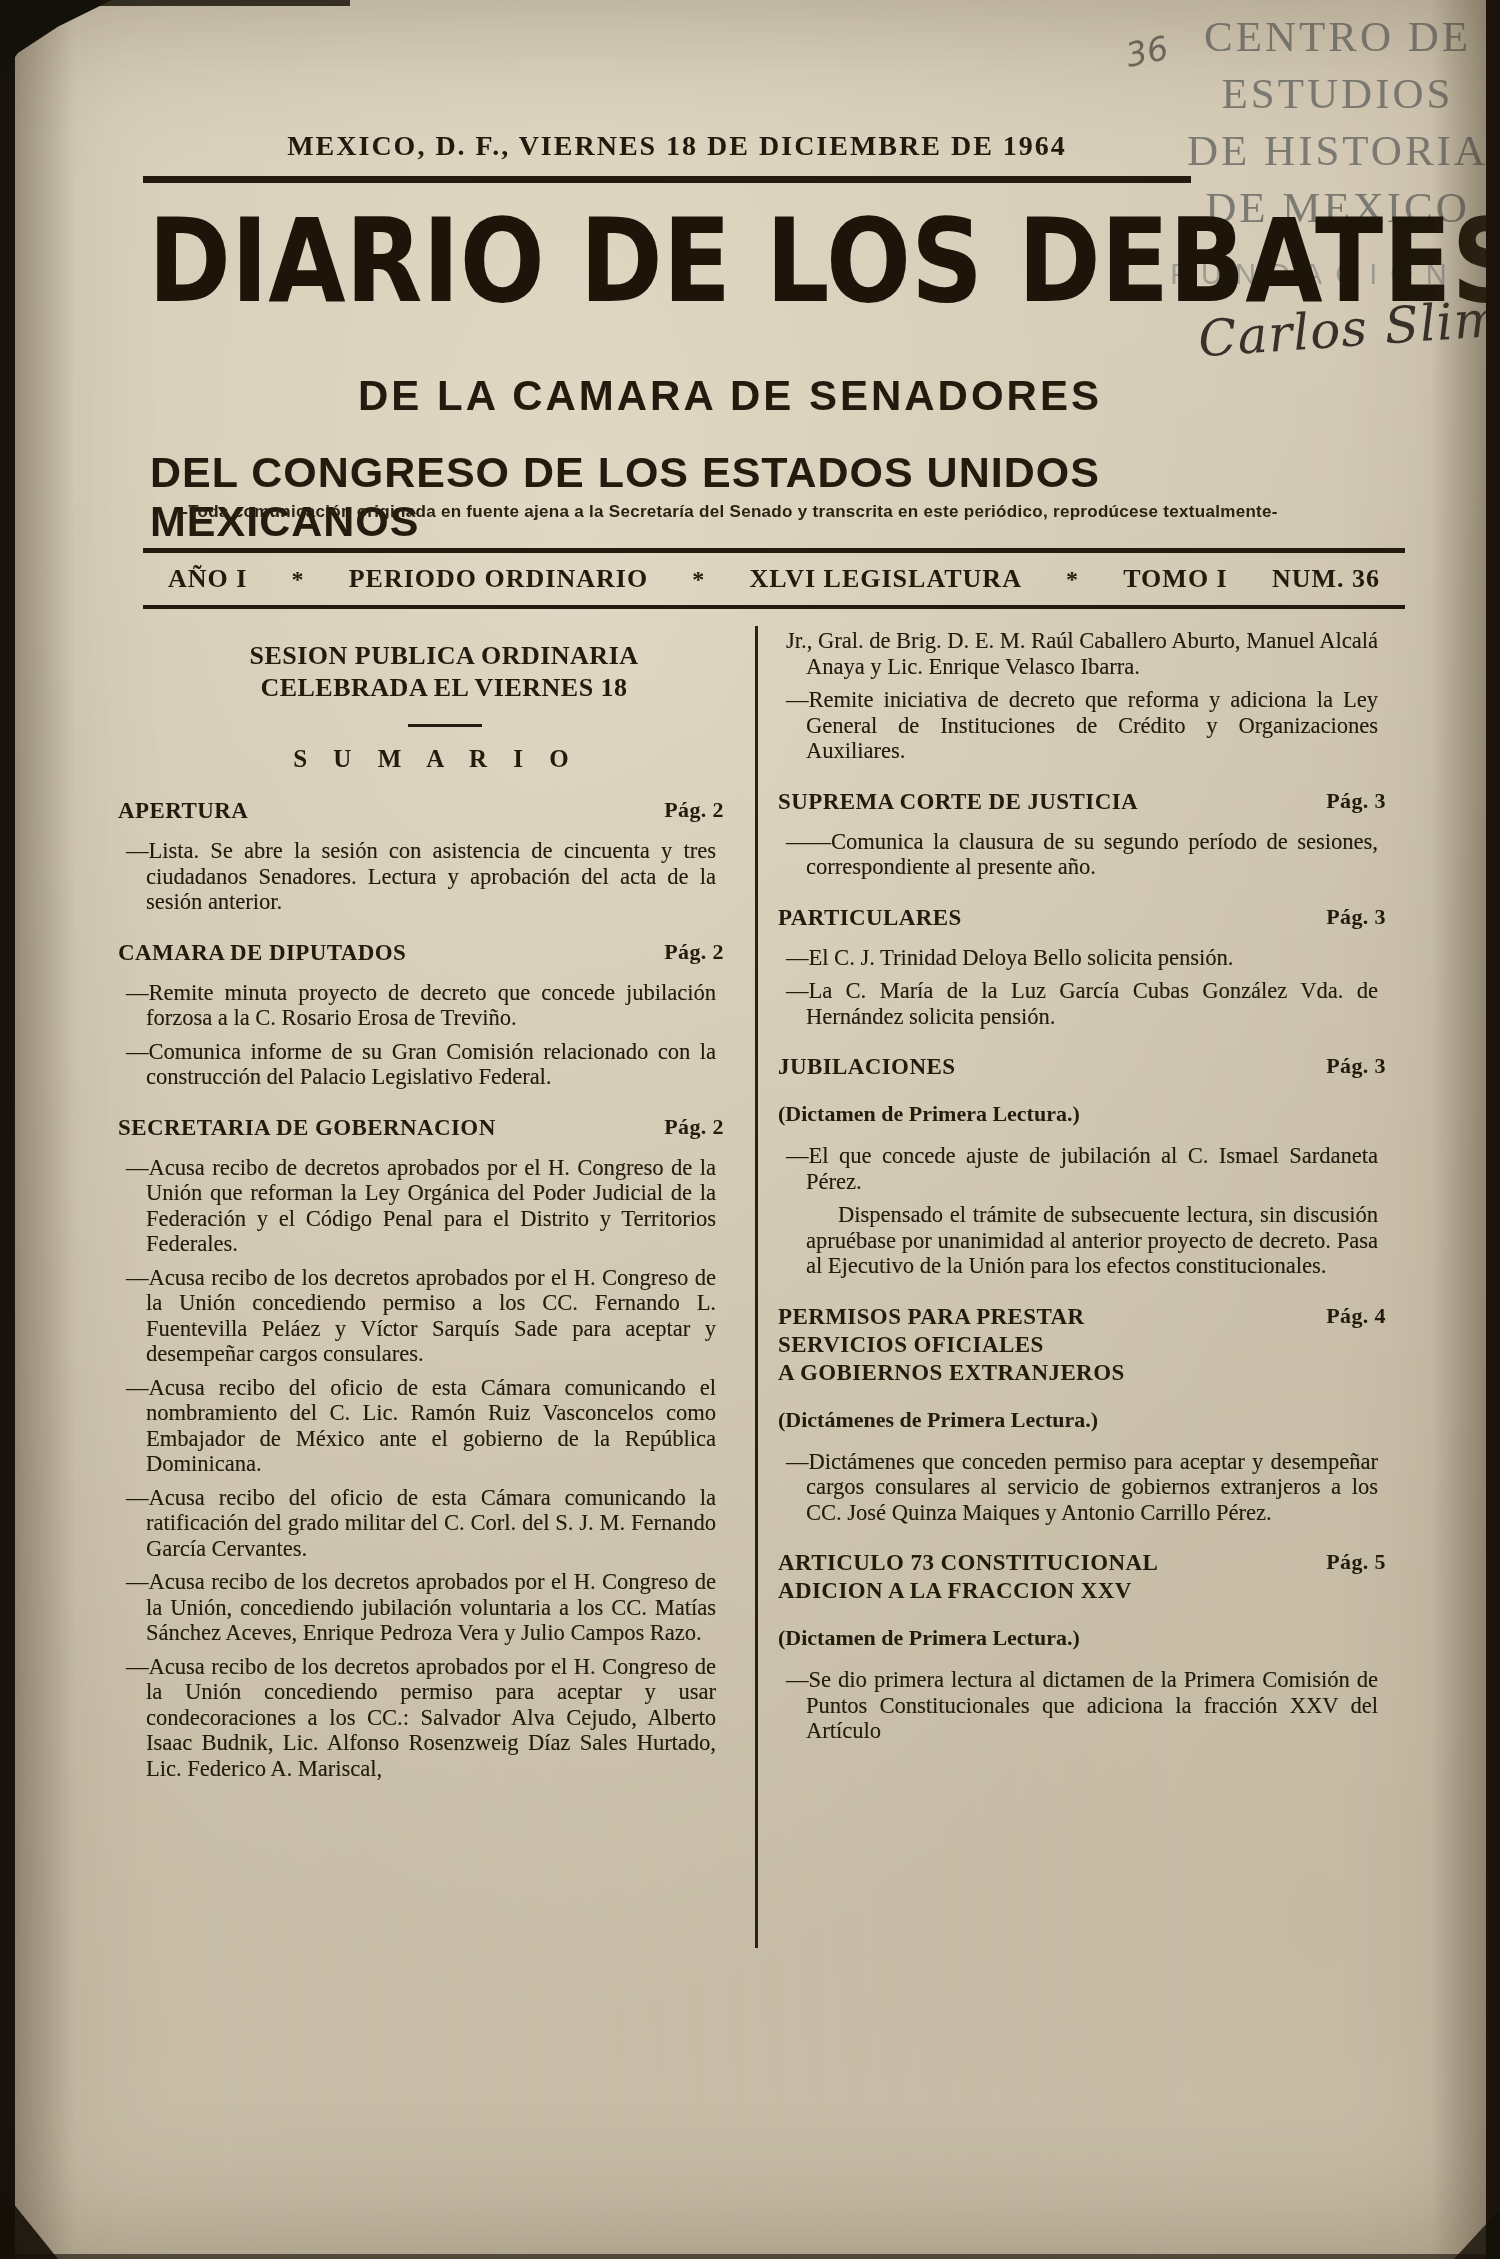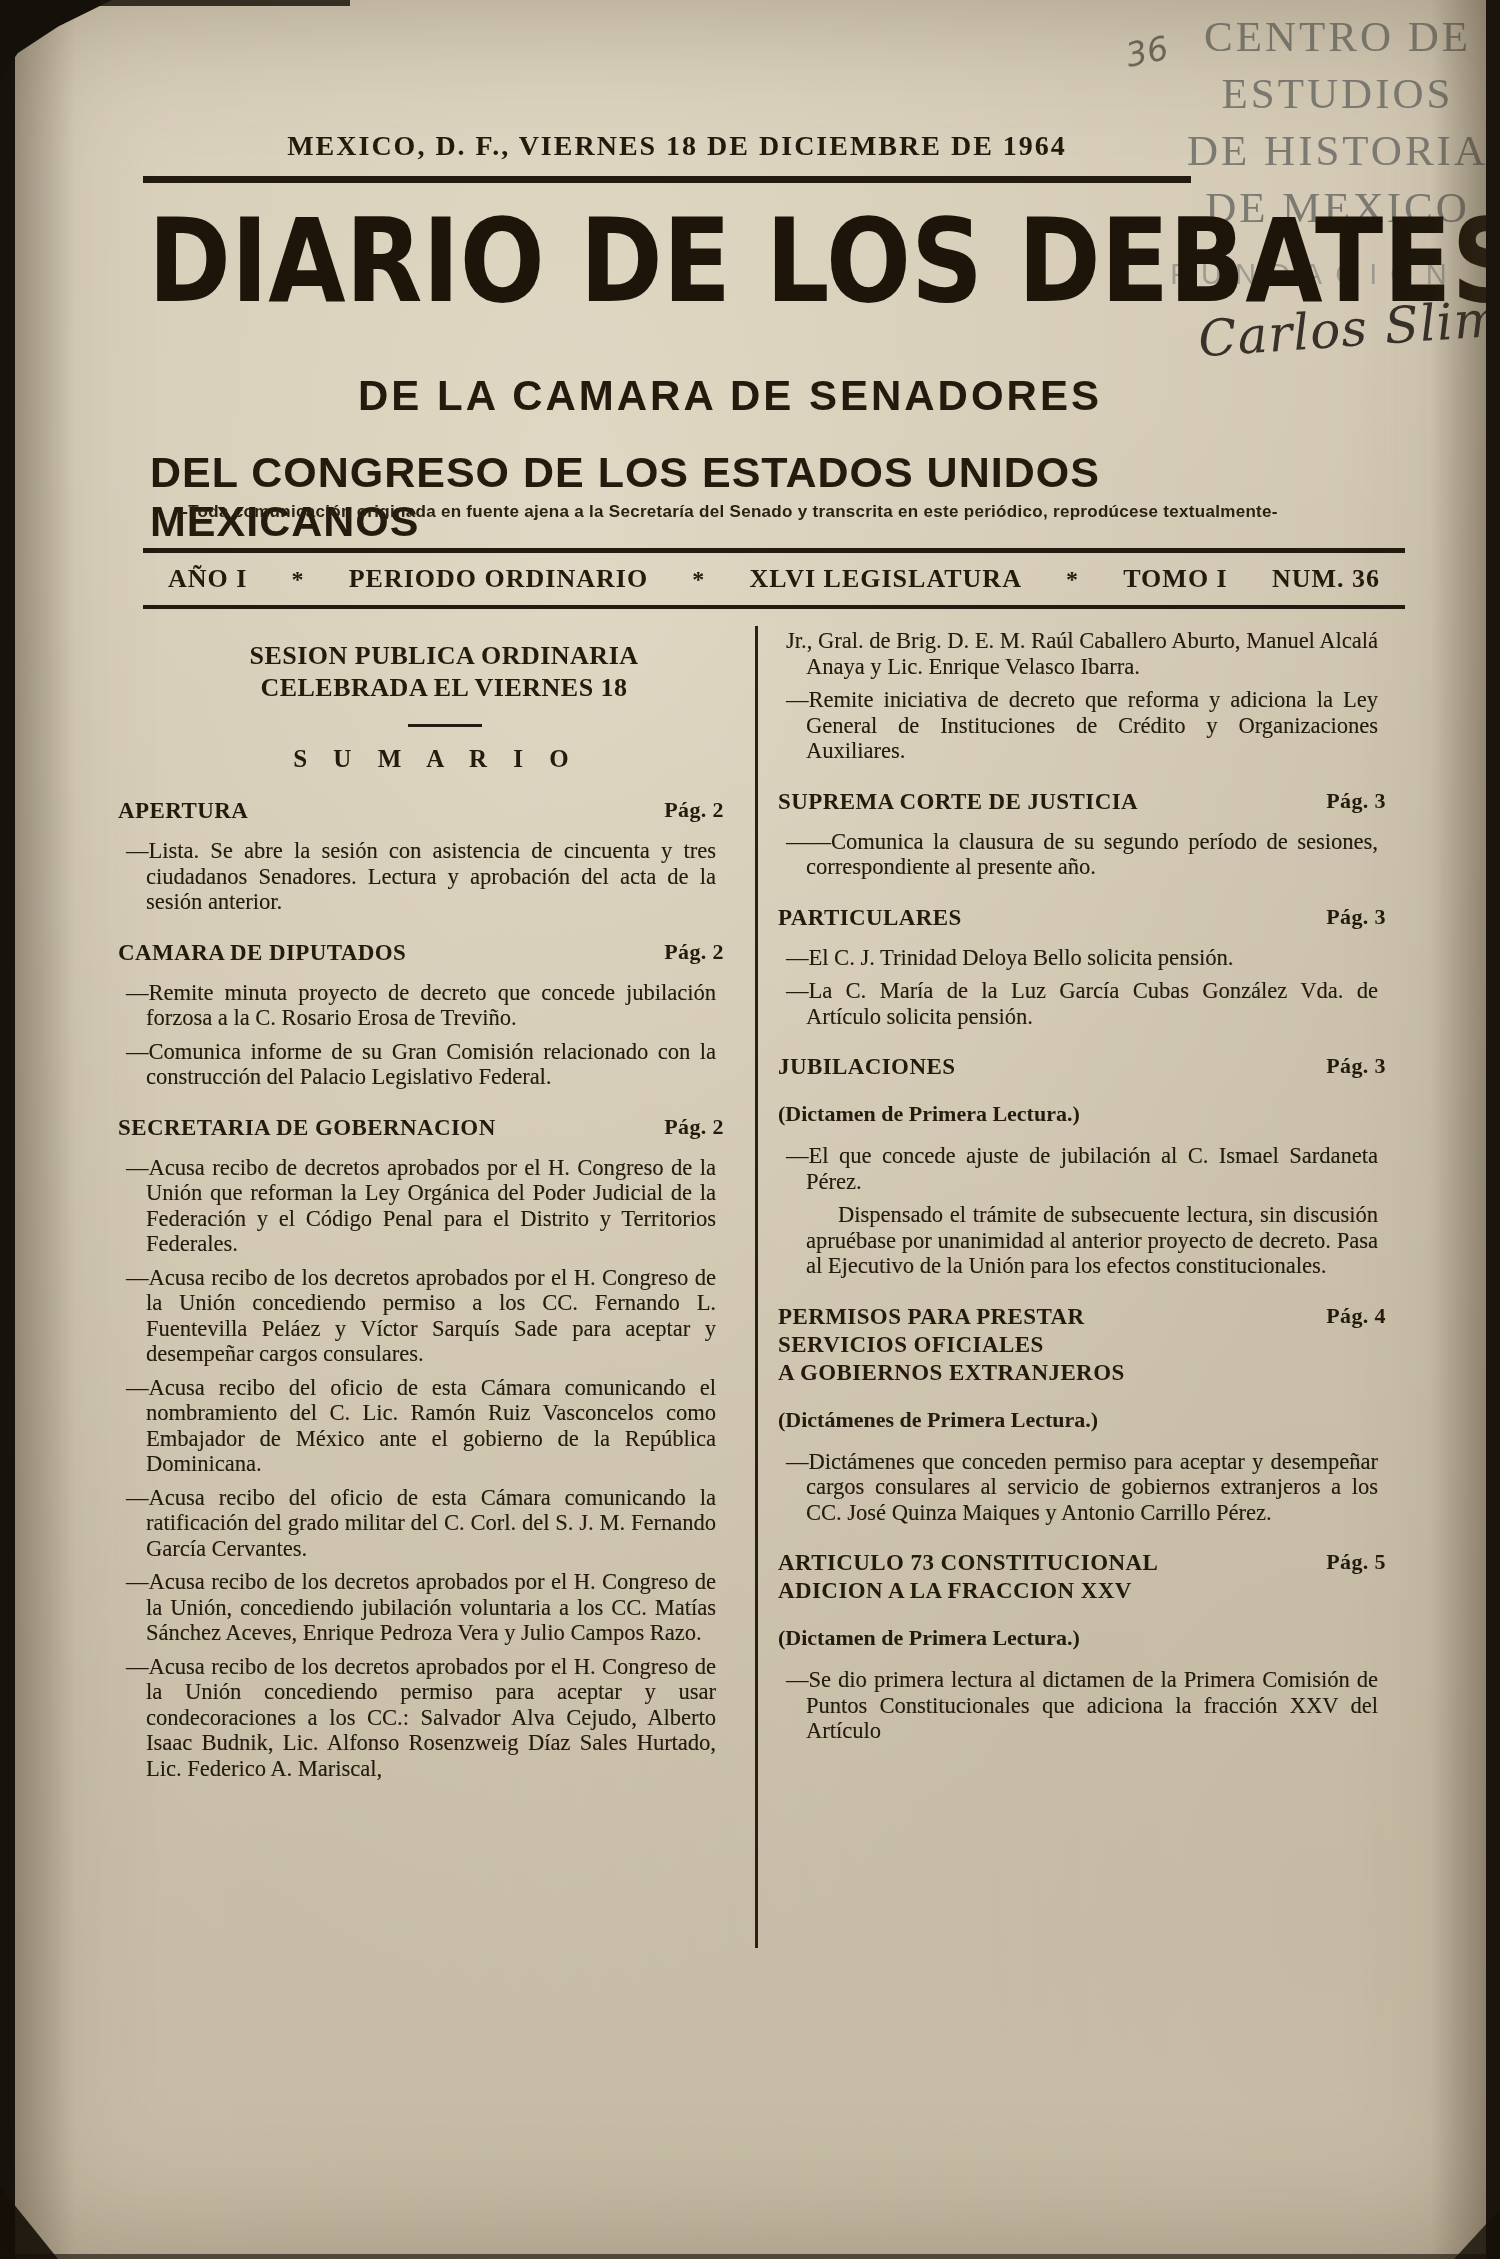"—La C. María de la" p.para { text: Artículo -> Hernández }
